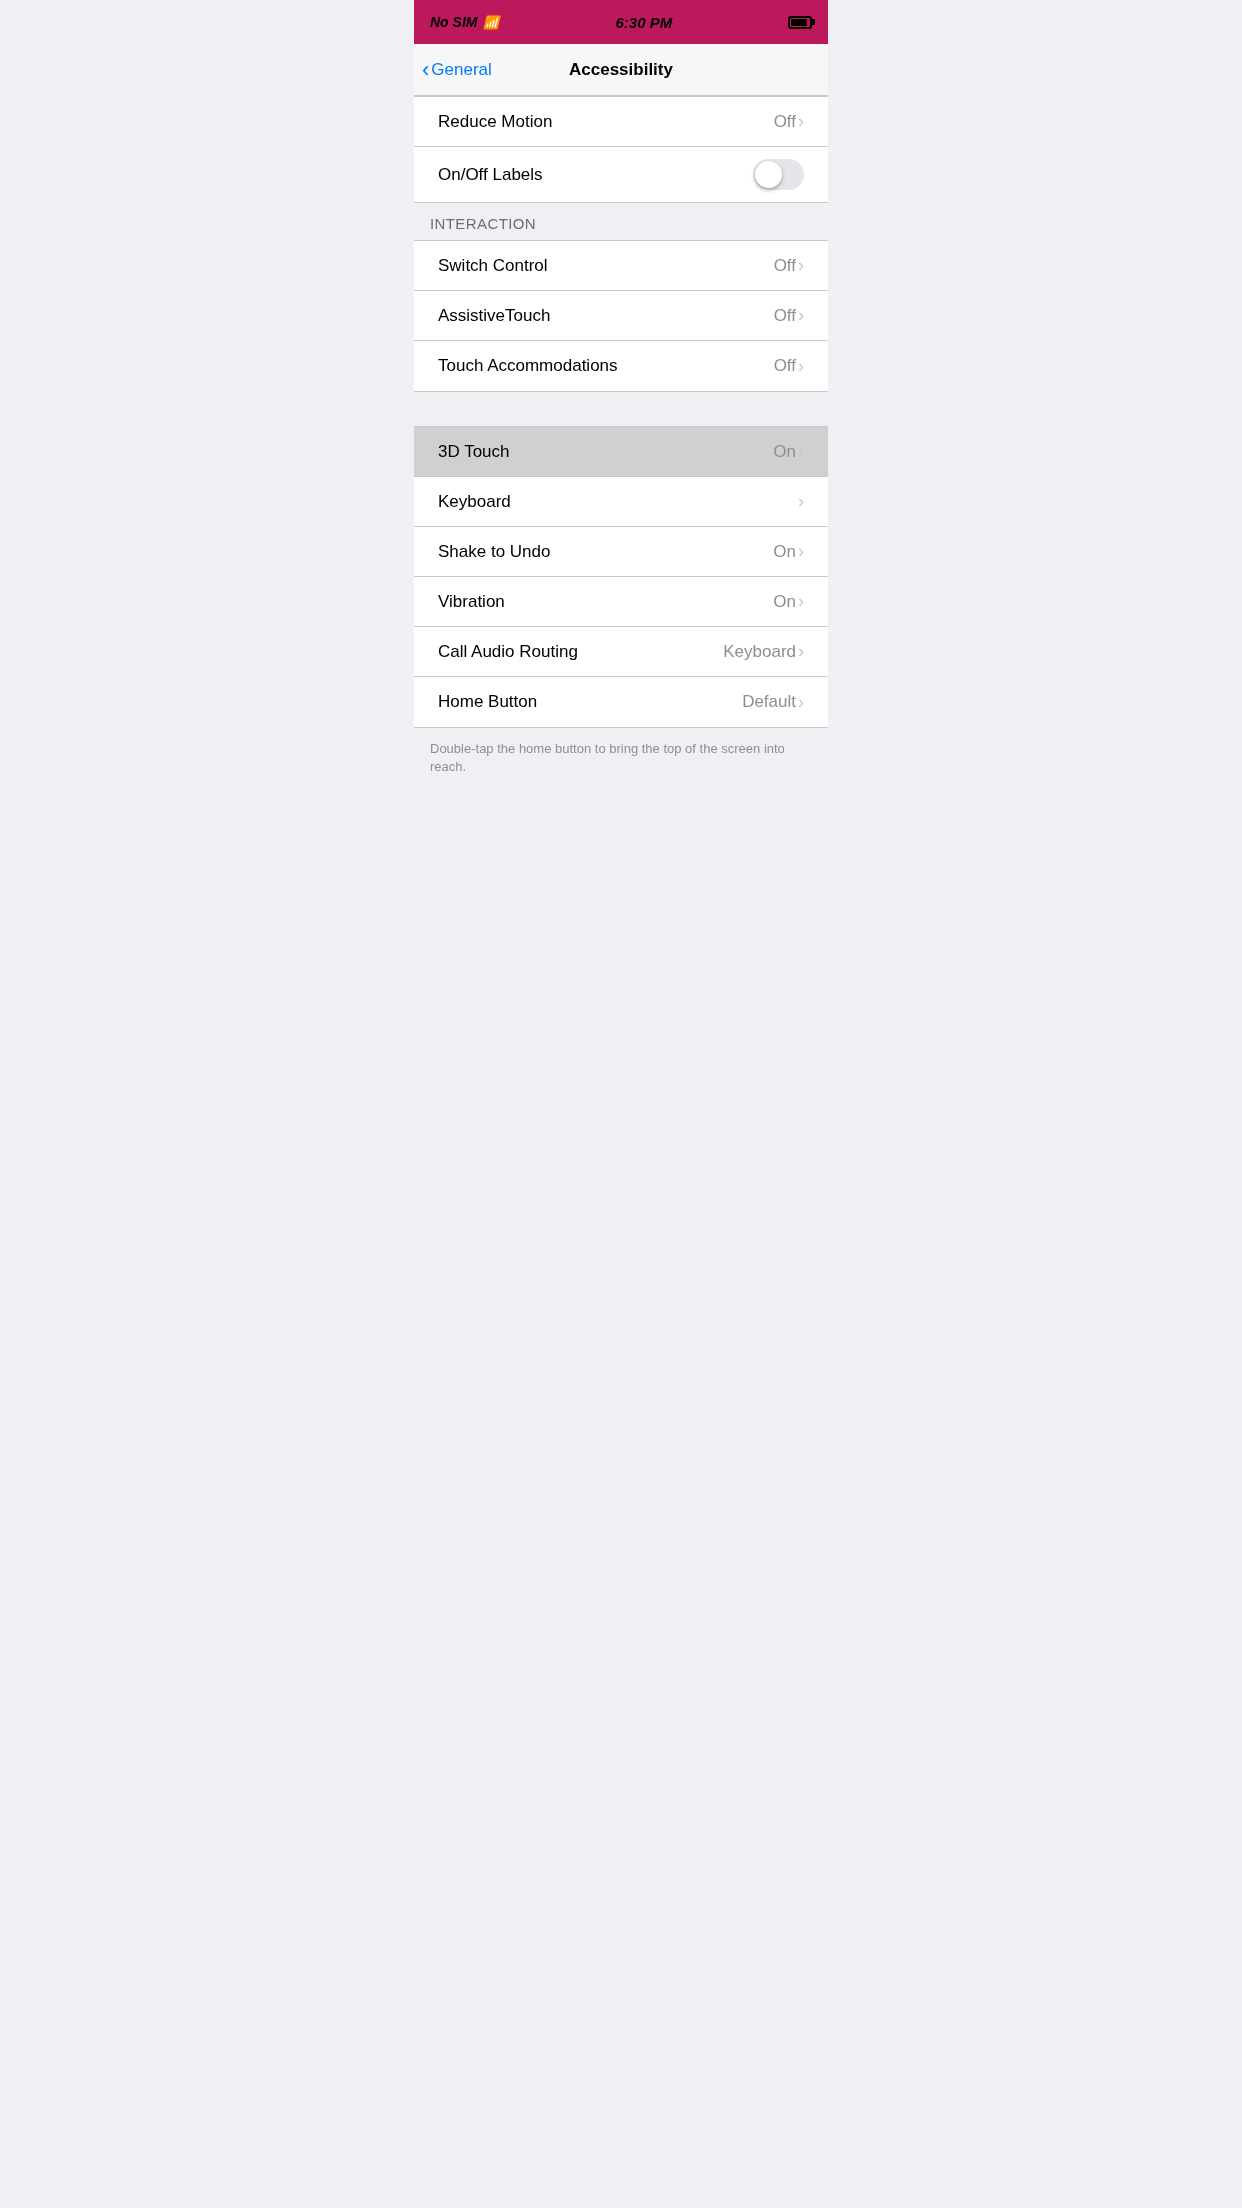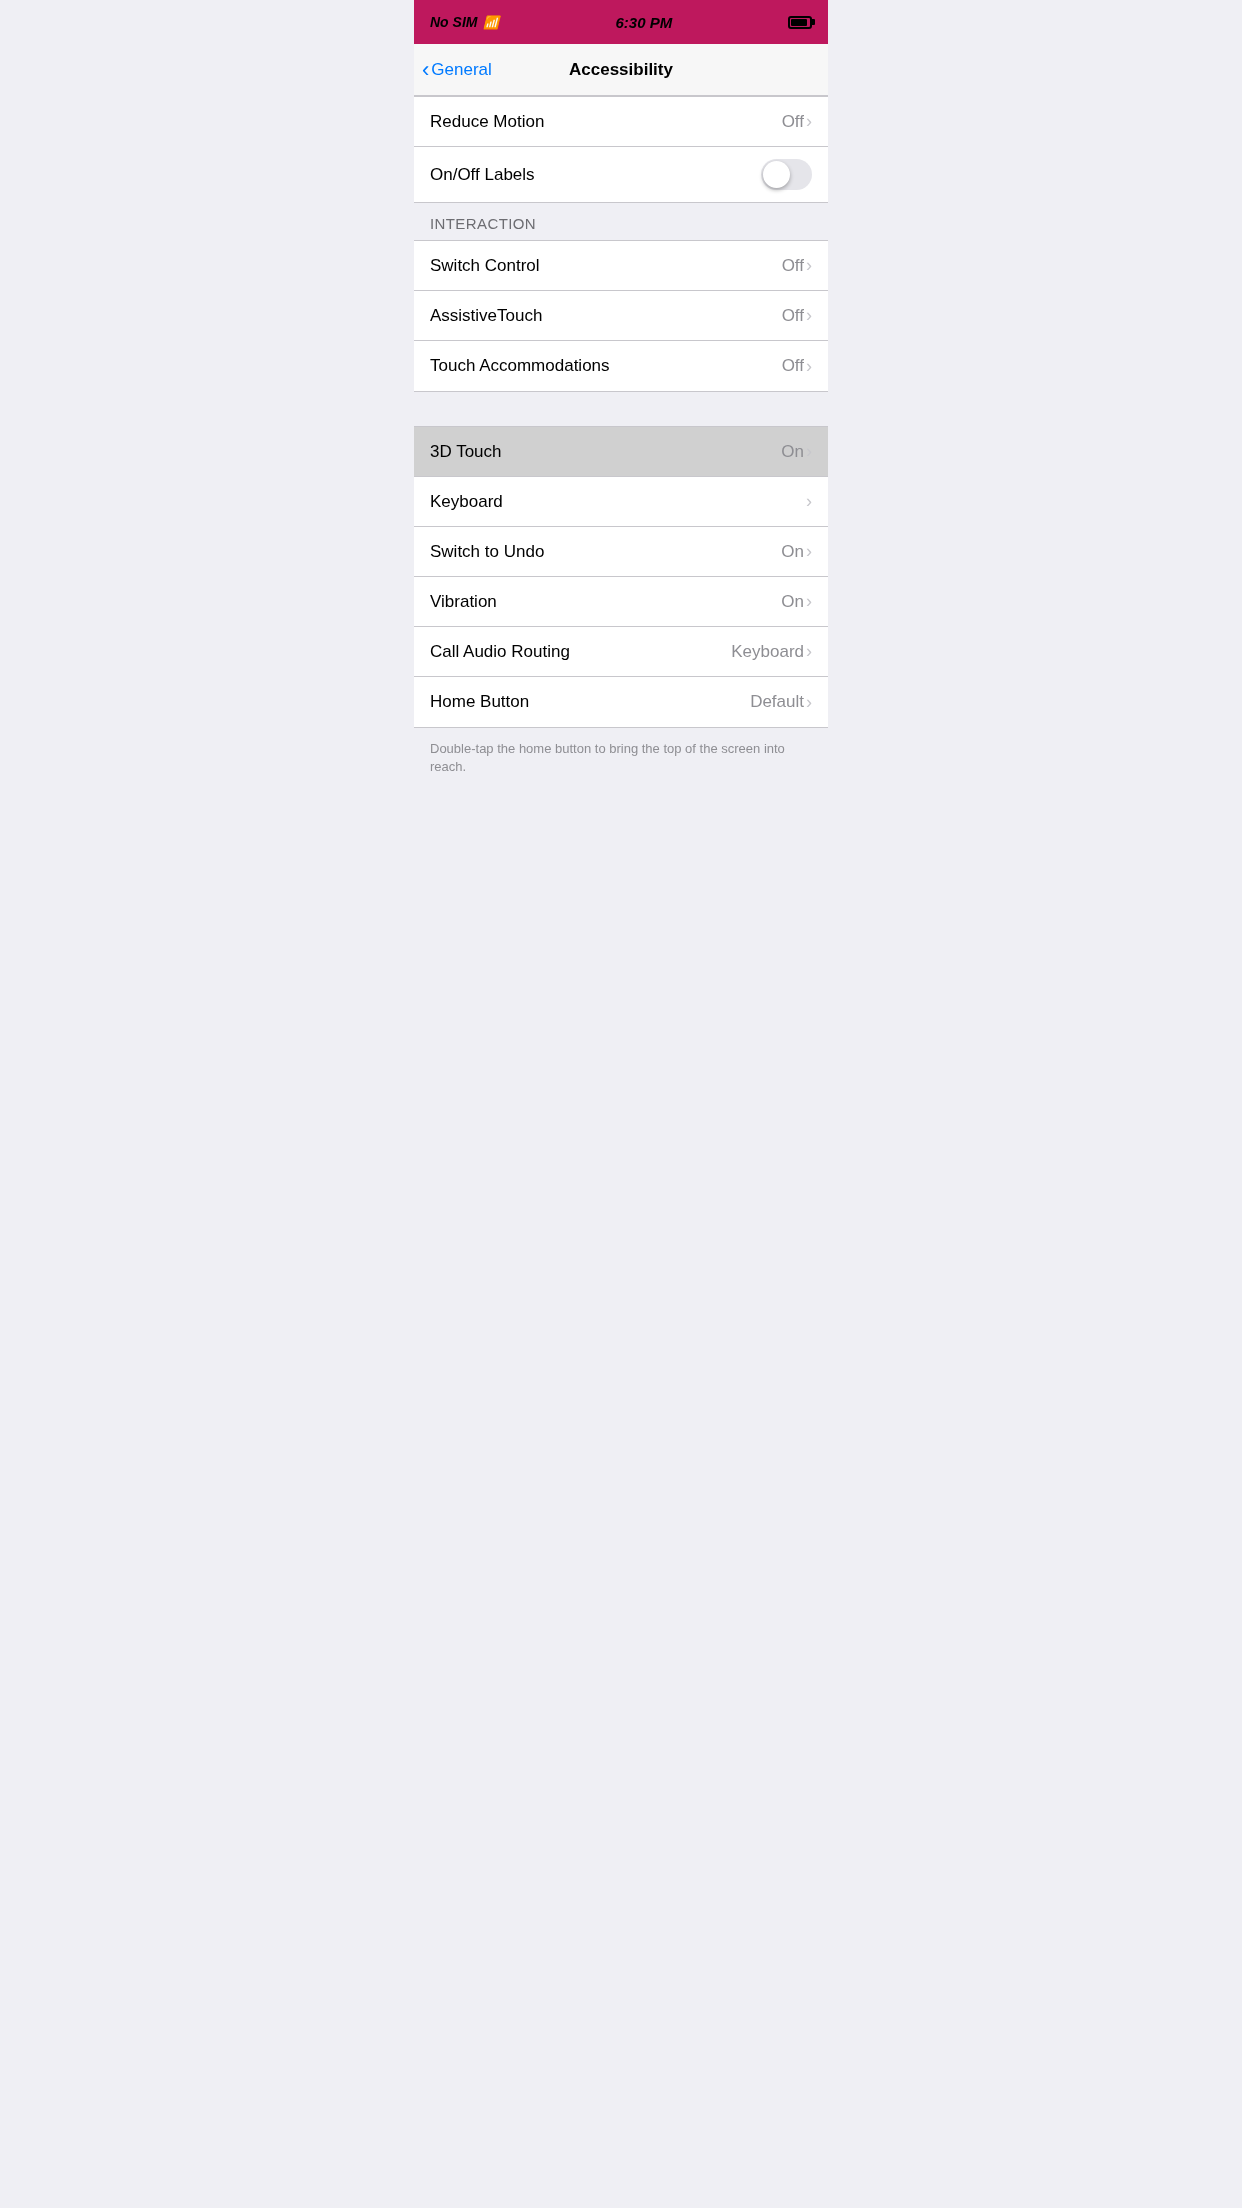"Reduce Motion" .settings-row { padding: 12px 16px -> 12px 24px }
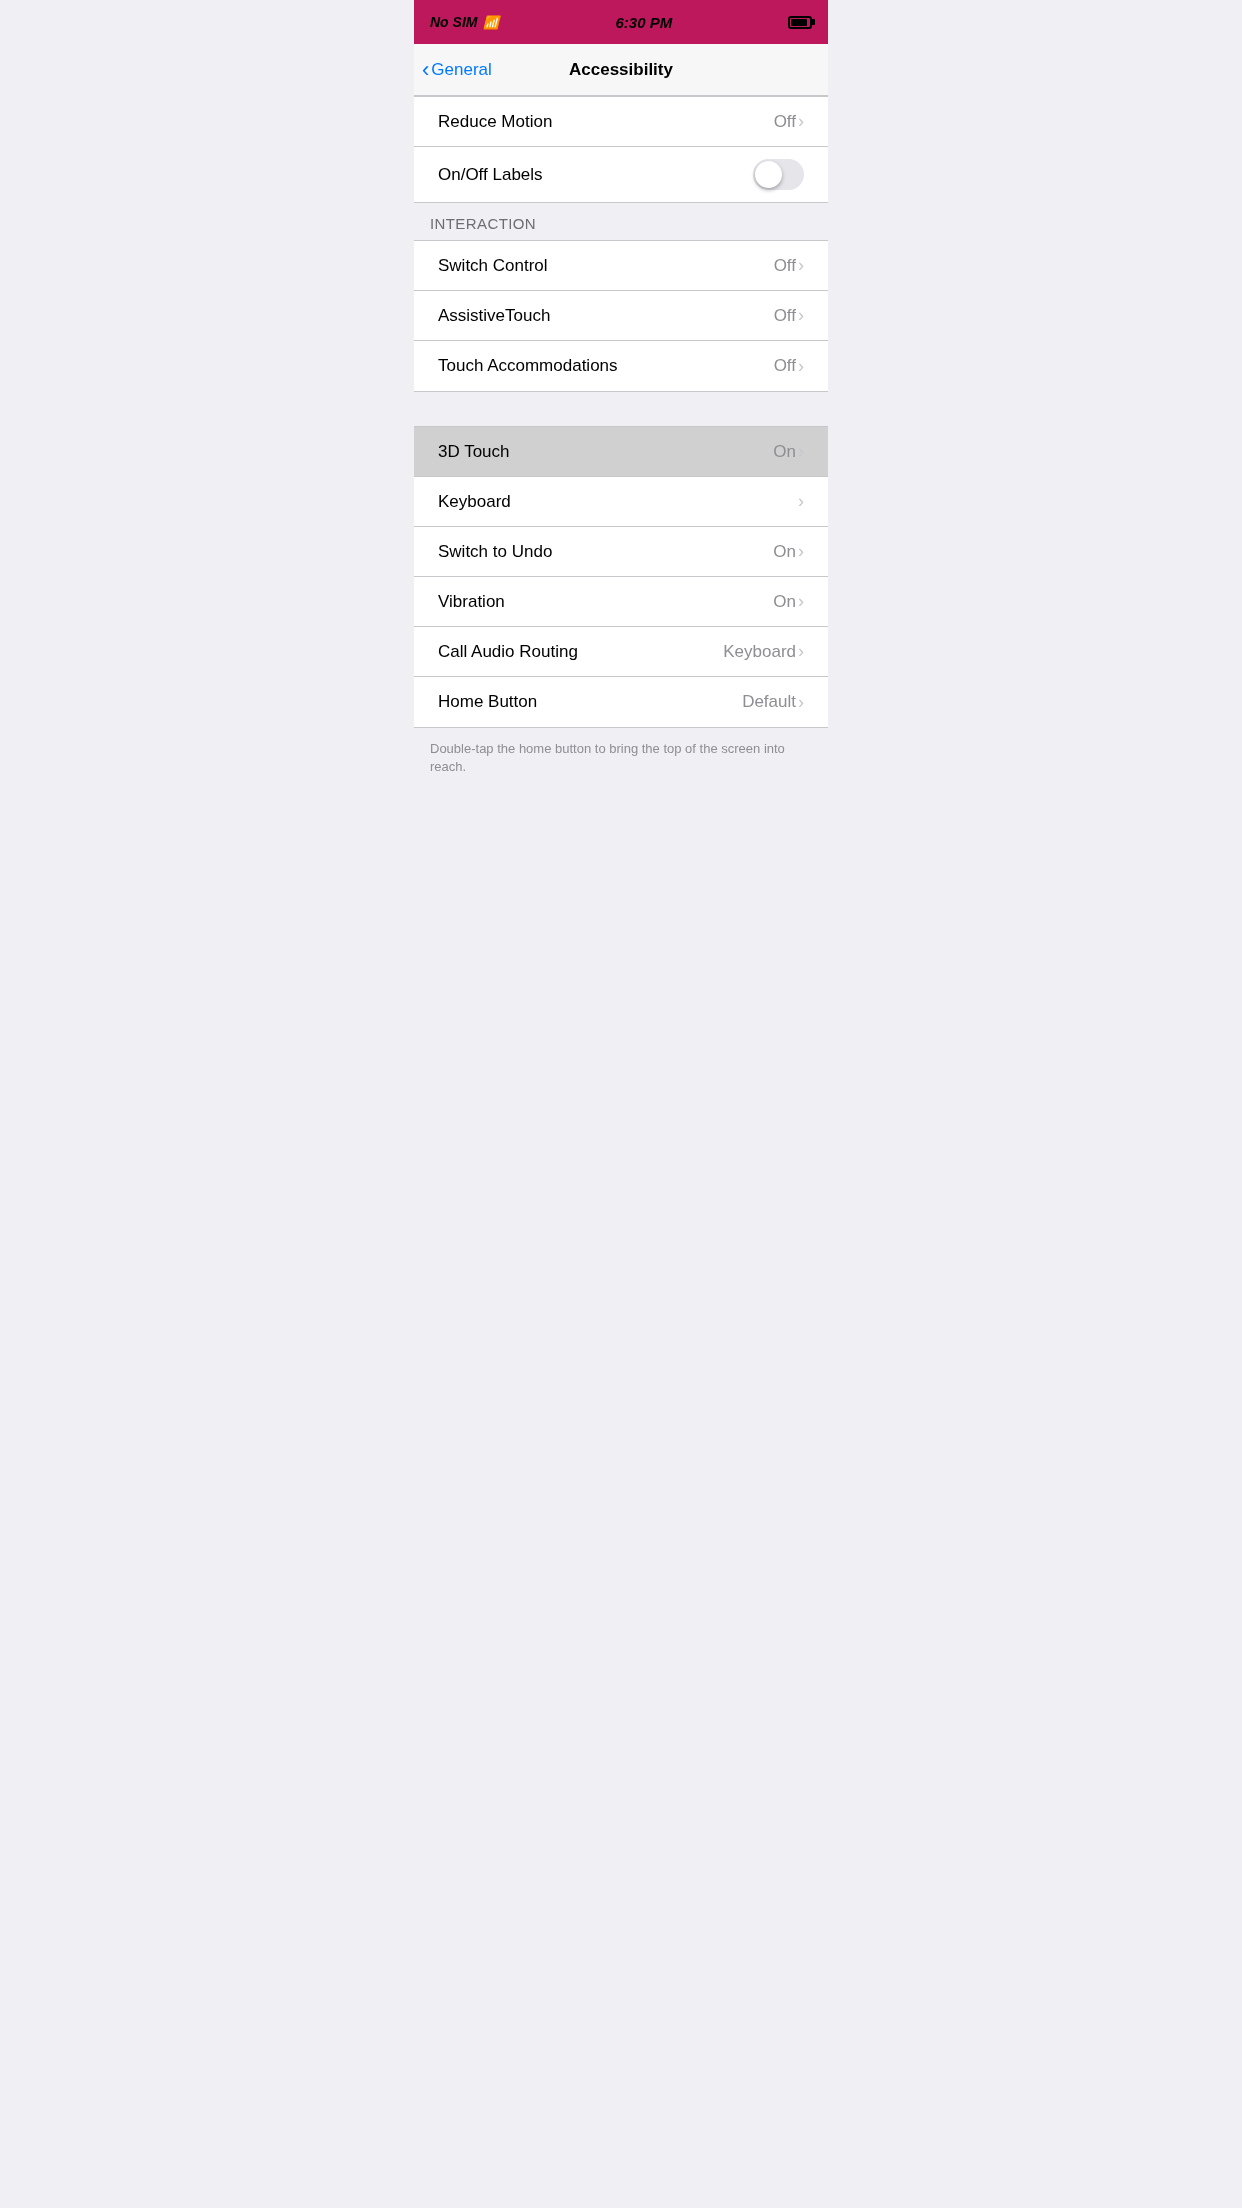"Switch to Undo" span.row-label { text: Switch -> Shake }
